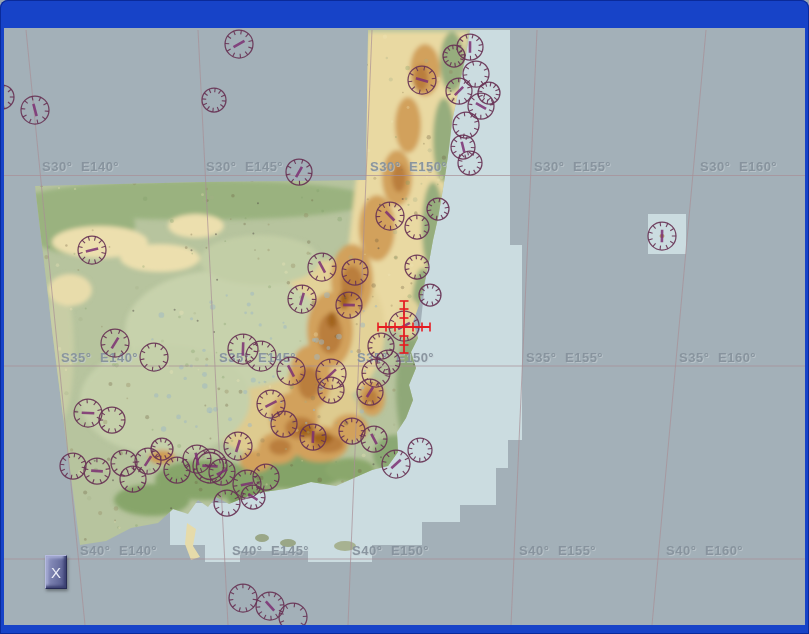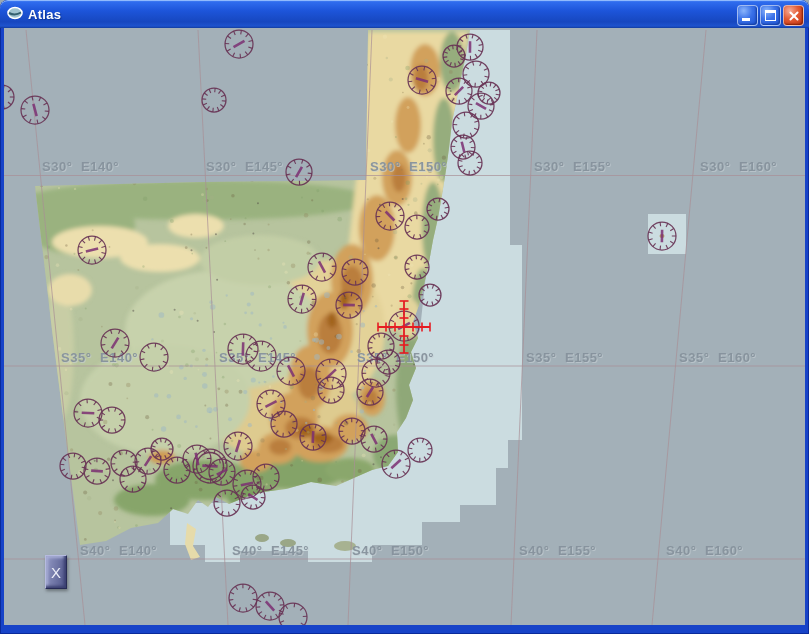"Atlas" div.titlebar { html: <div> <span> <svg> <ellipse></ellipse> <path></path> </svg> </span> <span>Atlas</span> <span> <span> <span></span> </span> <span> <span></span> </span> <span> <span></span> <span></span> </span> </span> </div> -> none }
